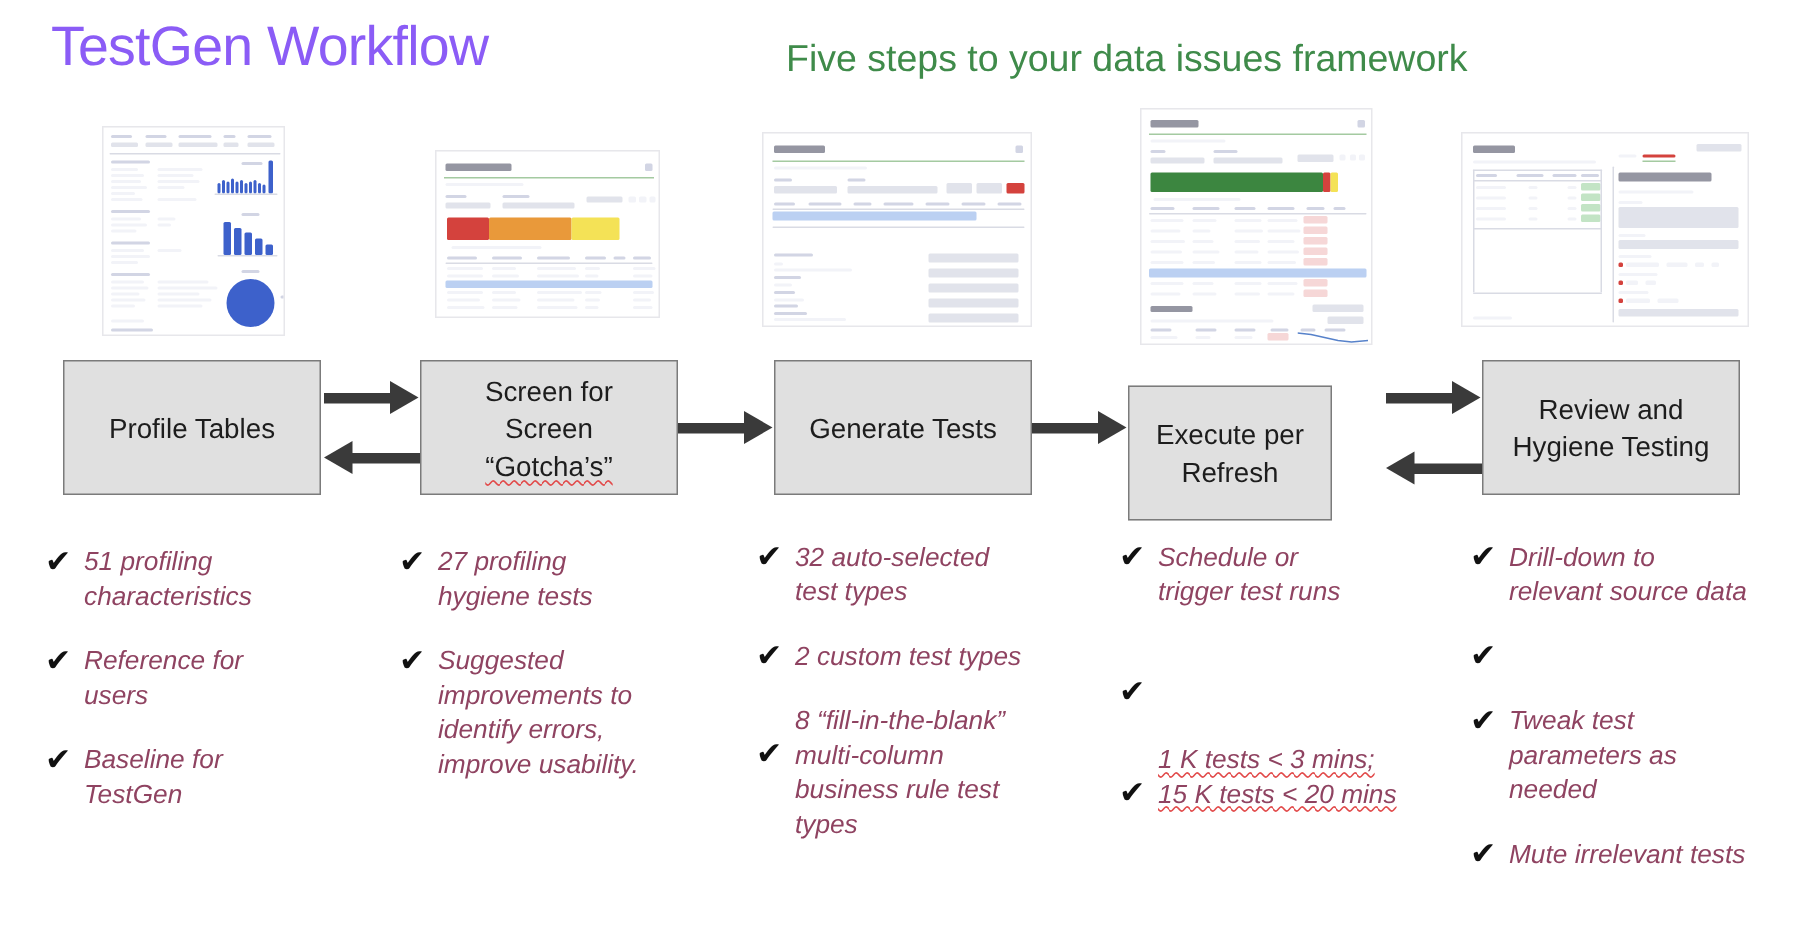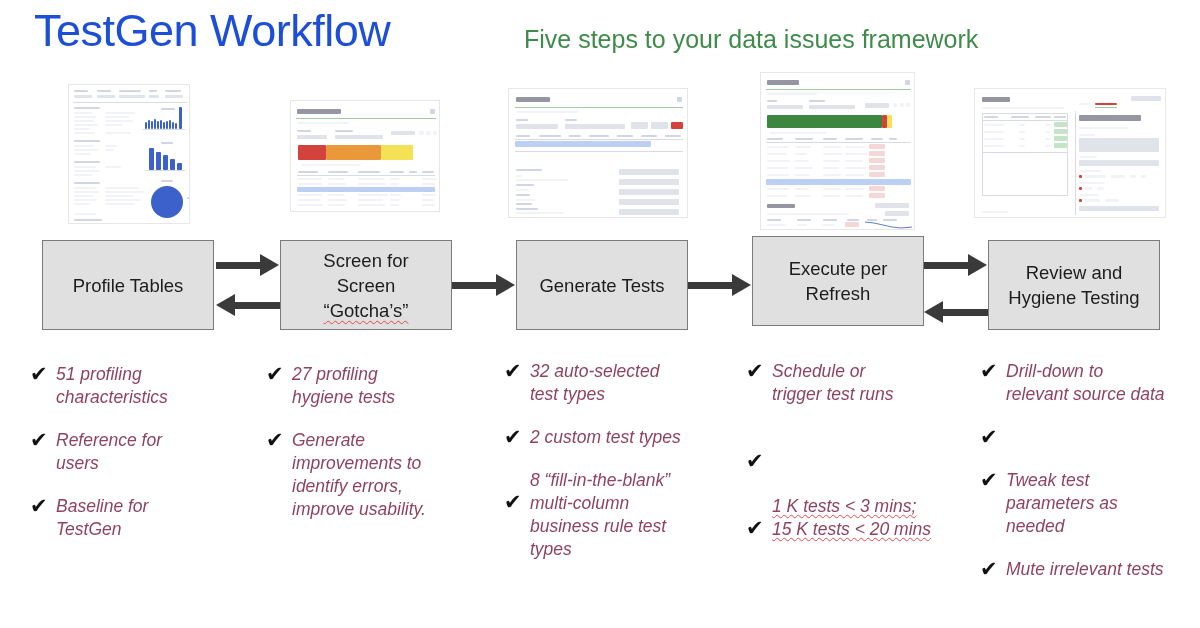"TestGen Workflow" #page-title { color: #1d4ed8 -> #8b5cf6; font-size: 45px -> 37px }
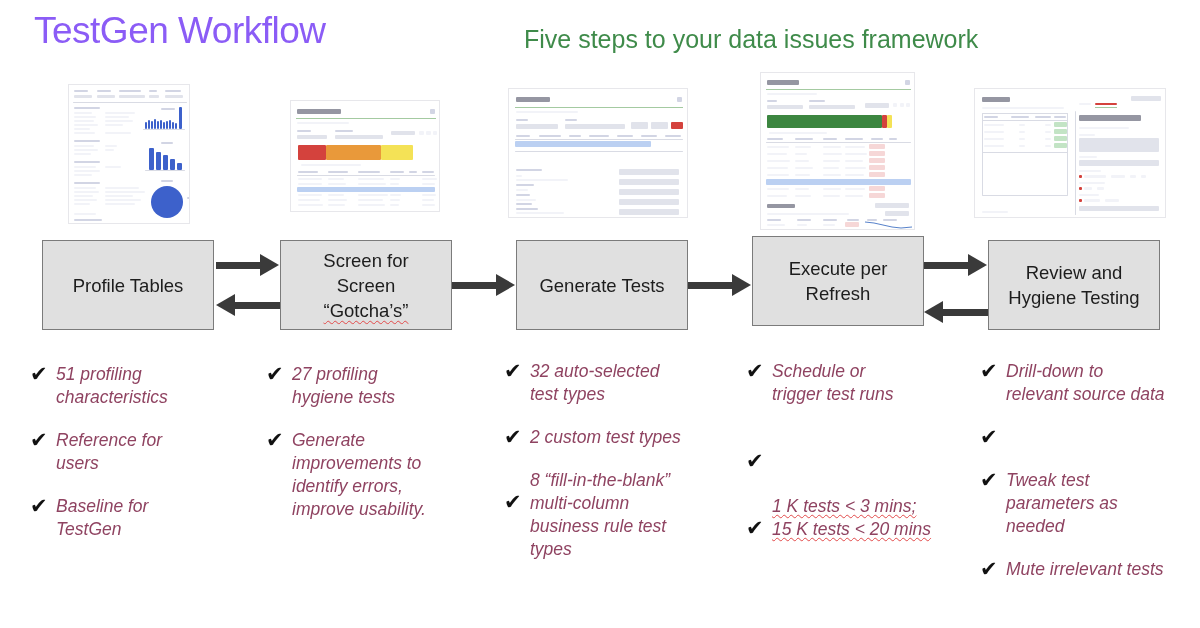"Execute per" div.flow-box { top: 236px -> 257px; width: 172px -> 136px }
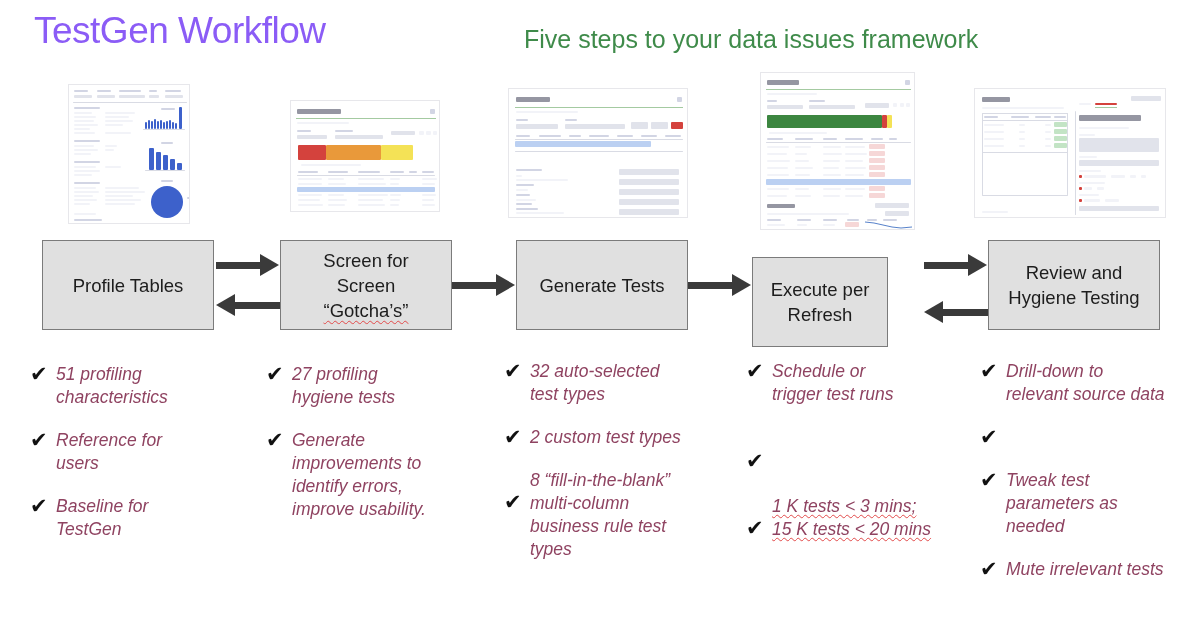"Generate" span.btext { text: Generate -> Suggested }
